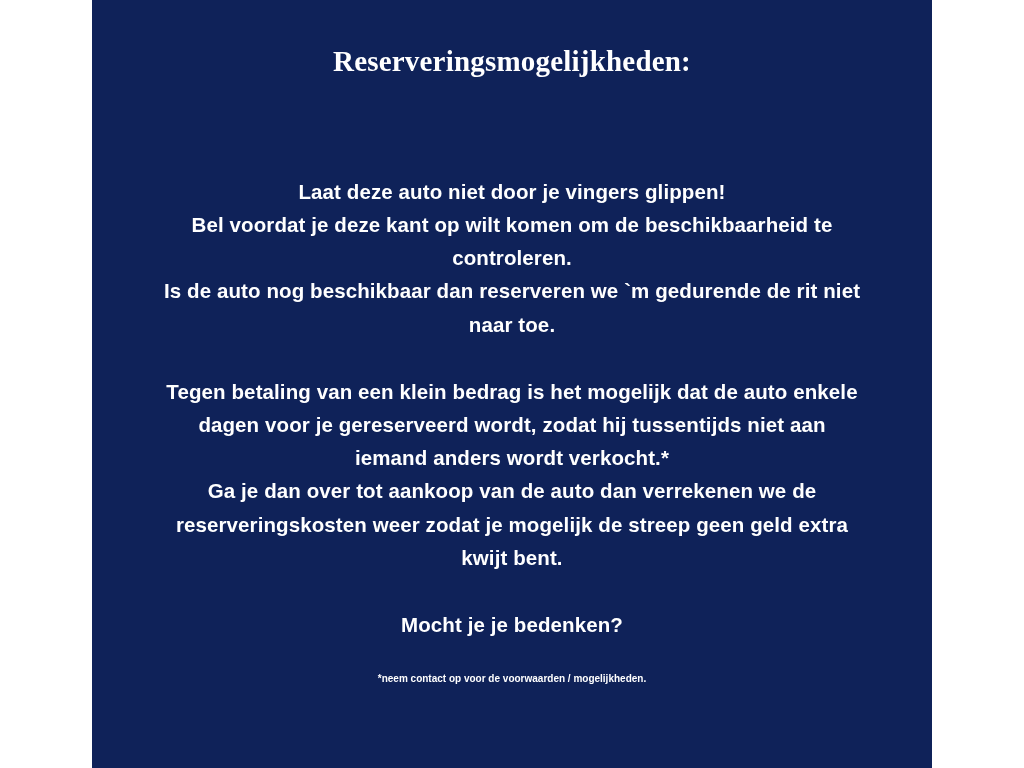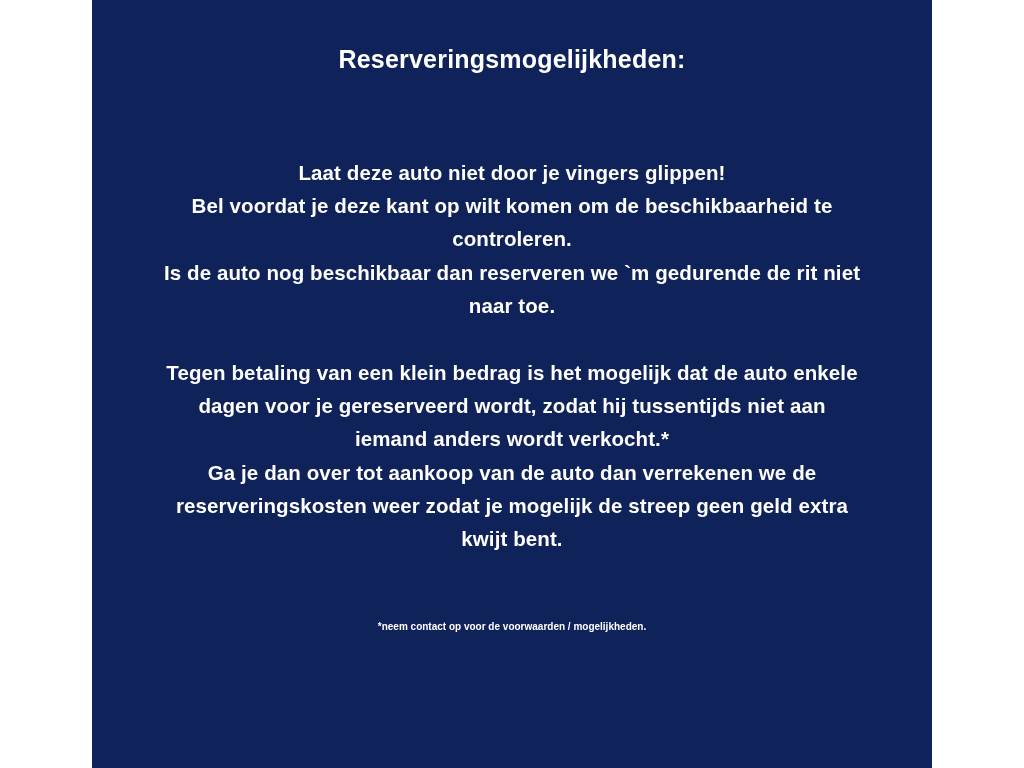"Reserveringsmogelijkheden:" .title { font-family: none -> Liberation Serif, serif; font-size: 25px -> 29px }
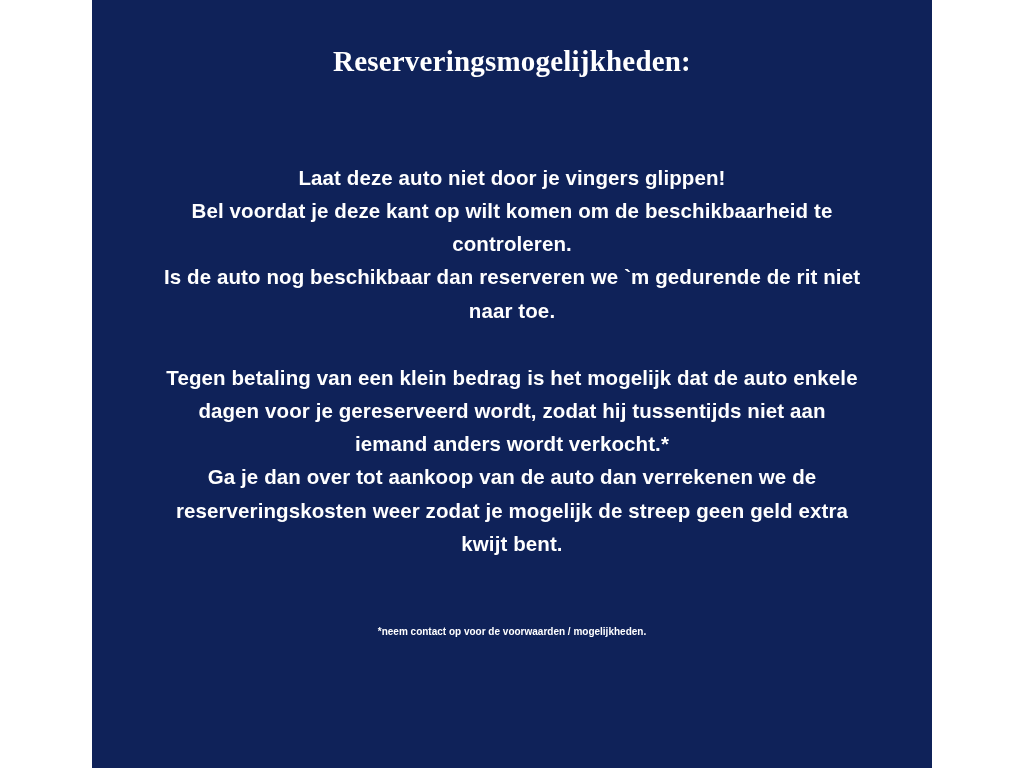"Laat deze auto niet door" .first-block { margin-top: 36px -> 50px }
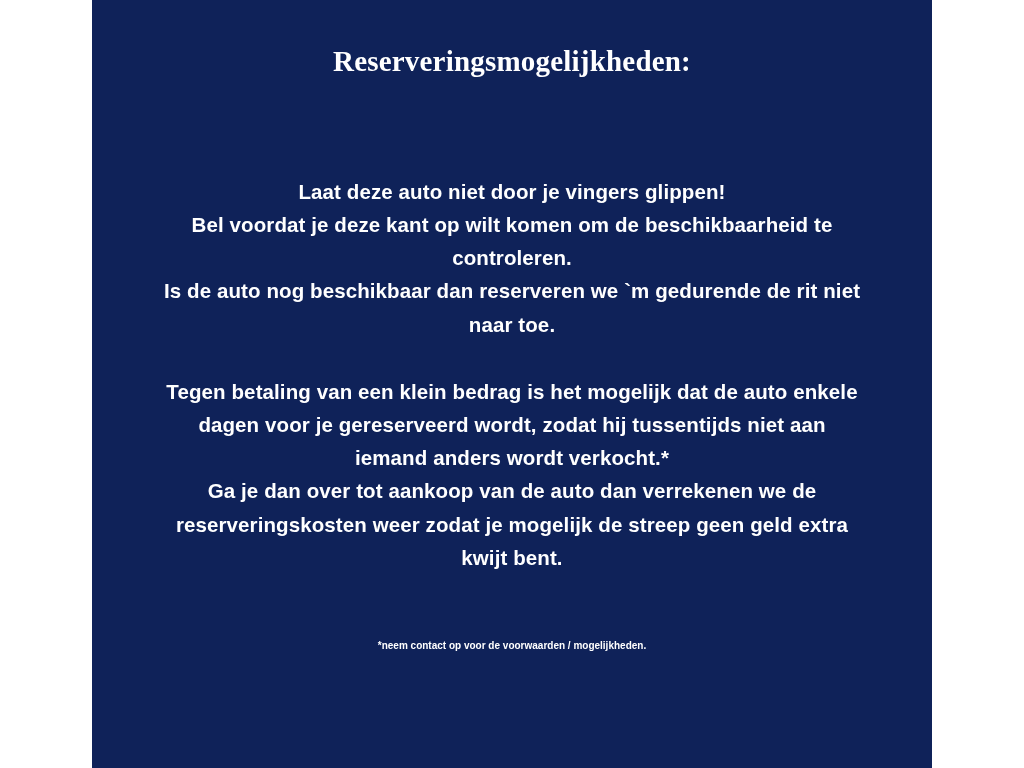"Mocht je je bedenken?" p.para { html: none -> <p>Mocht je je bedenken?</p> }
